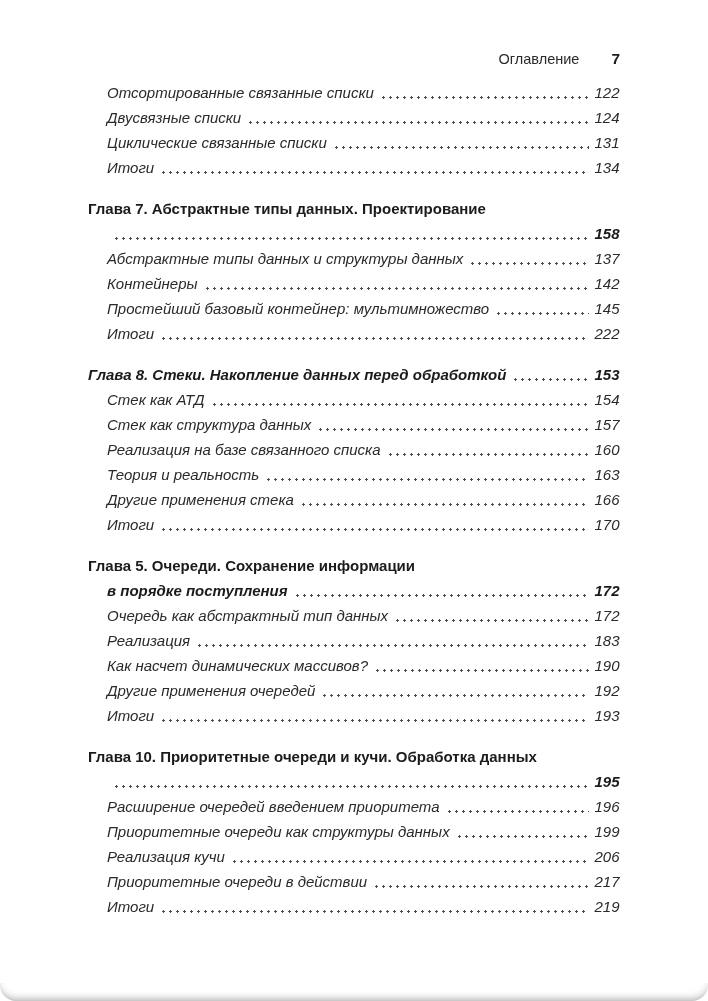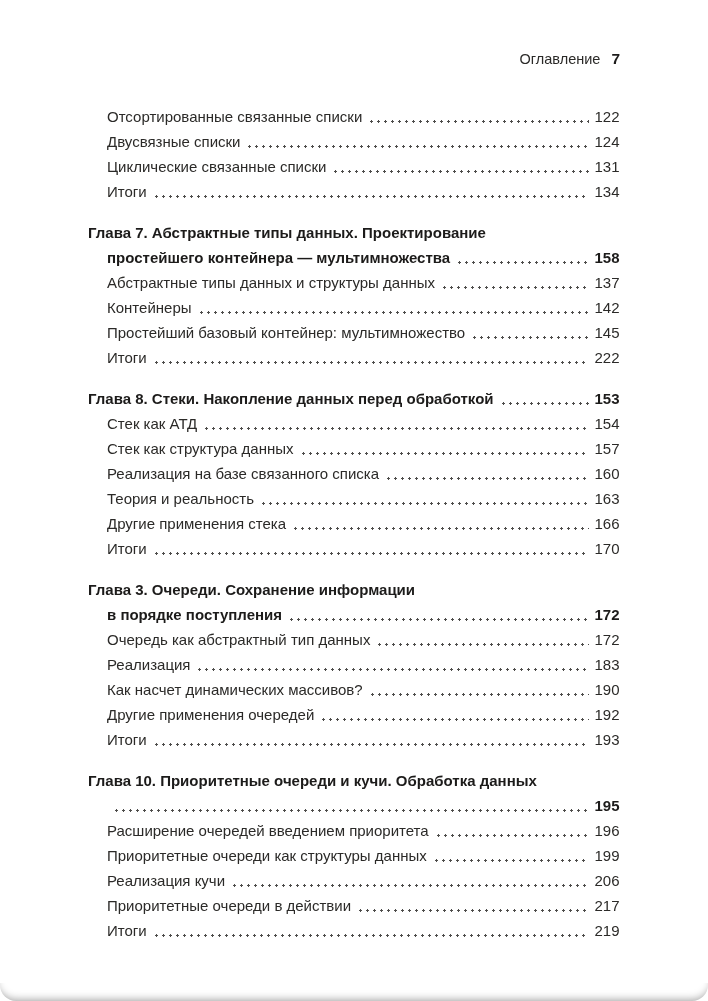"Оглавление" .running-head { gap: 11px -> 32px; margin-bottom: 36px -> 12px }
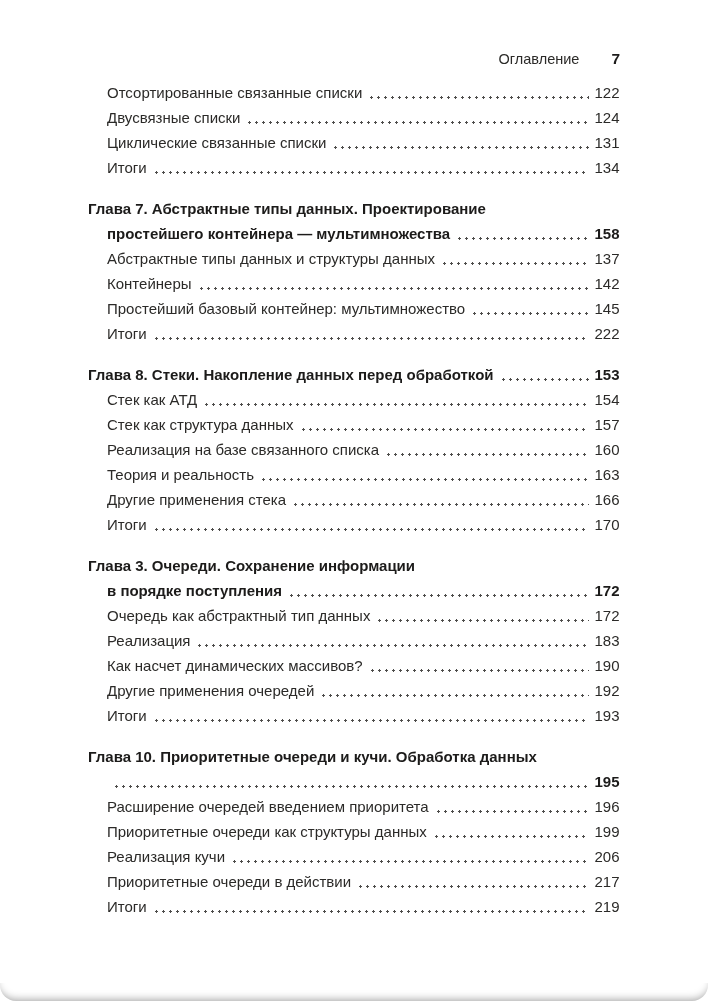"Отсортированные связанные списки" .last-row { font-style: none -> italic }
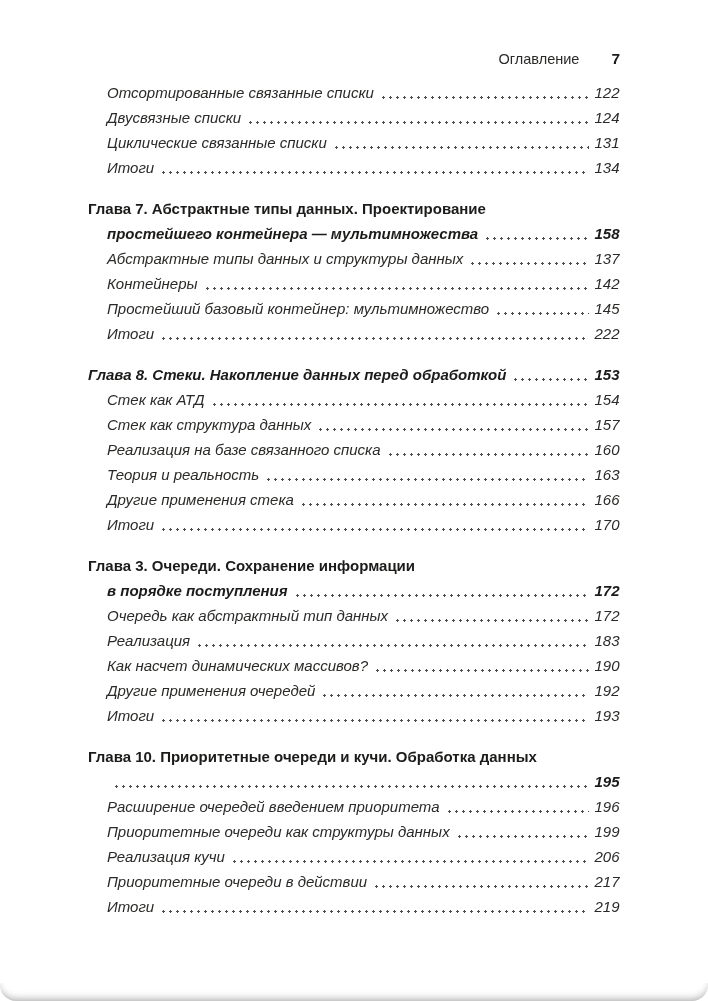"простейшего контейнера — мультимножества" span.entry-label { html: <span>простейшего контейнера — мультимножества</span> -> none }
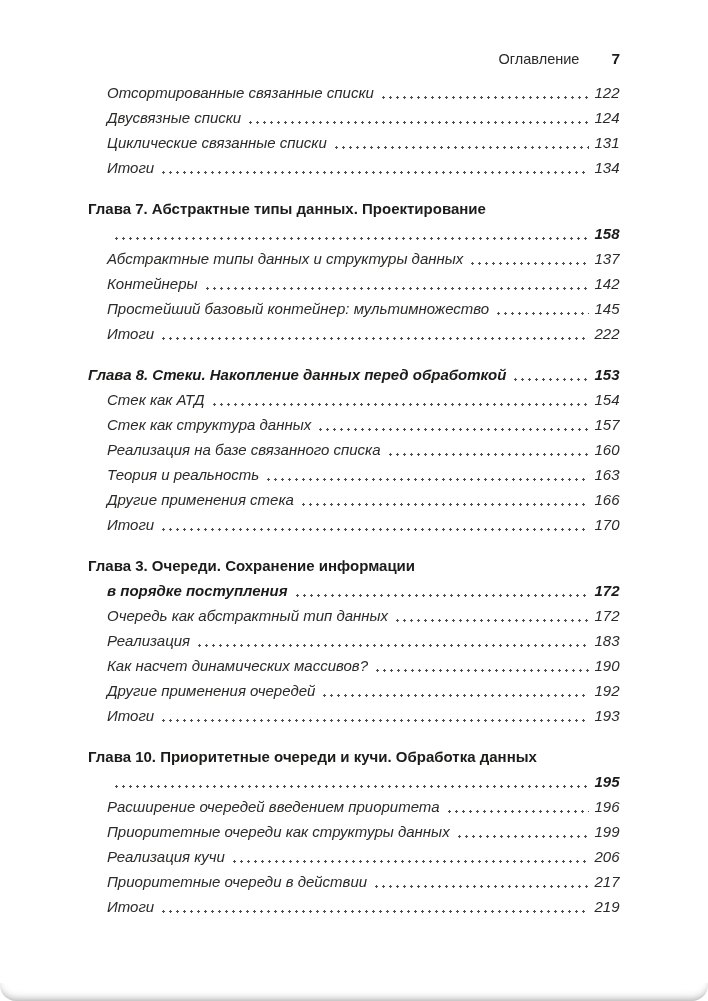"Глава 3. Очереди. Сохранение информации" div.entry-line { text: 3 -> 5 }
